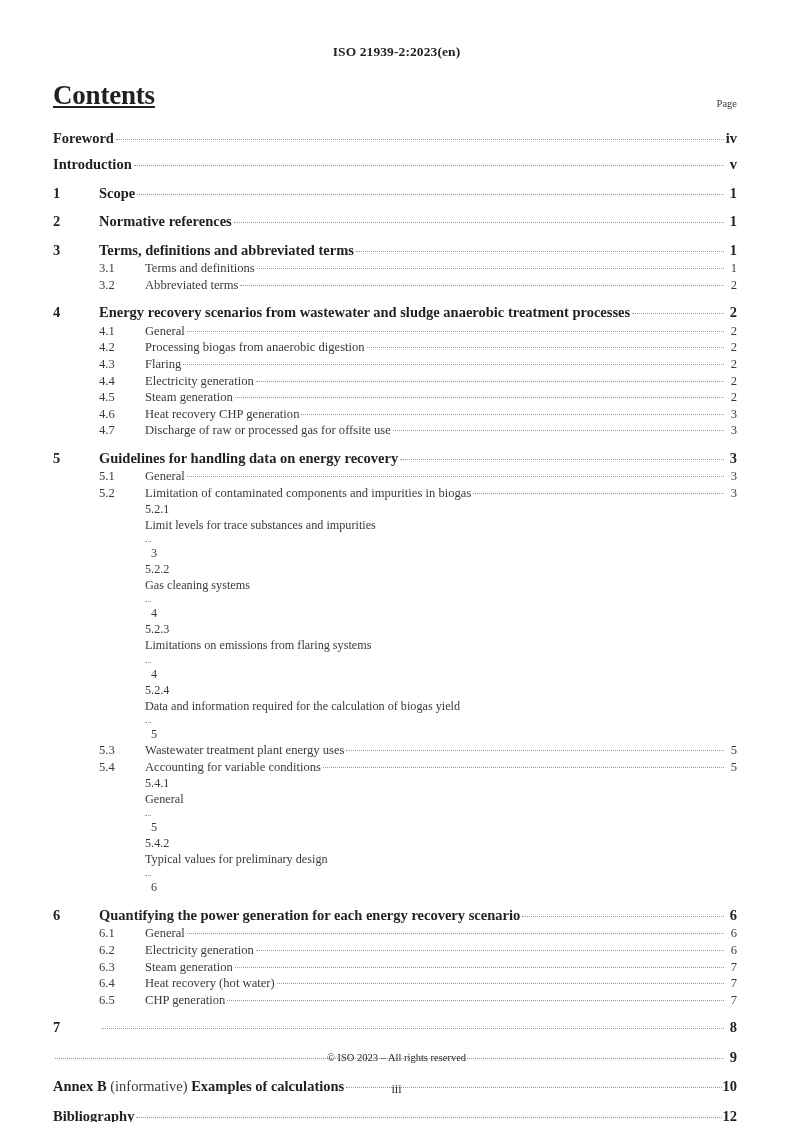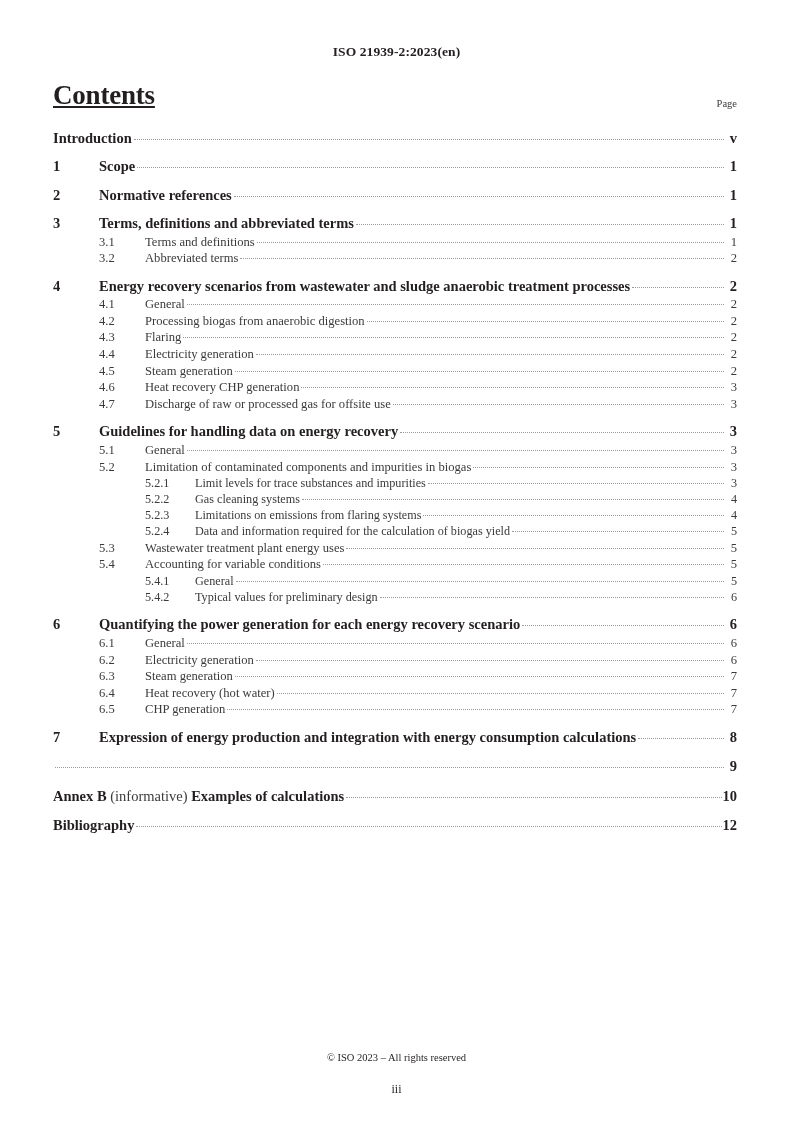"Foreword" div.toc-row { html: none -> <div> <span></span> <span>Foreword</span> <span></span> <span>iv</span> </div> }
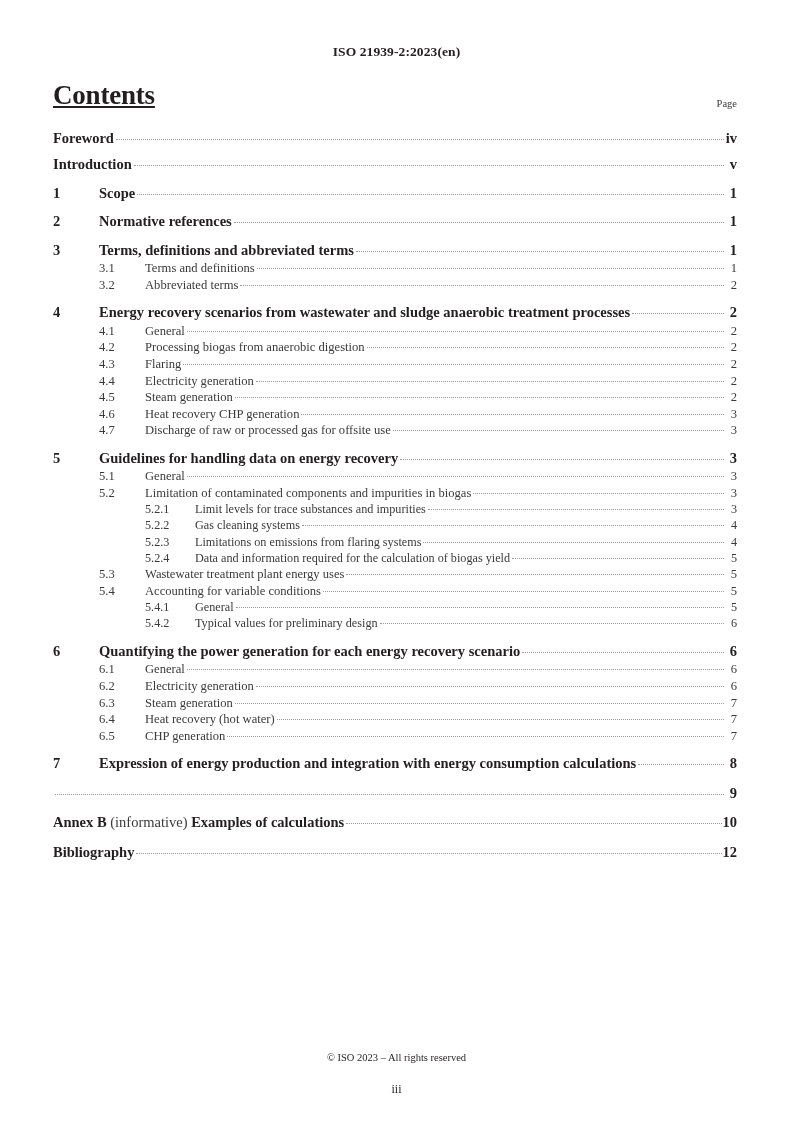"5.2.1" .lvl3 { flex-direction: none -> column }
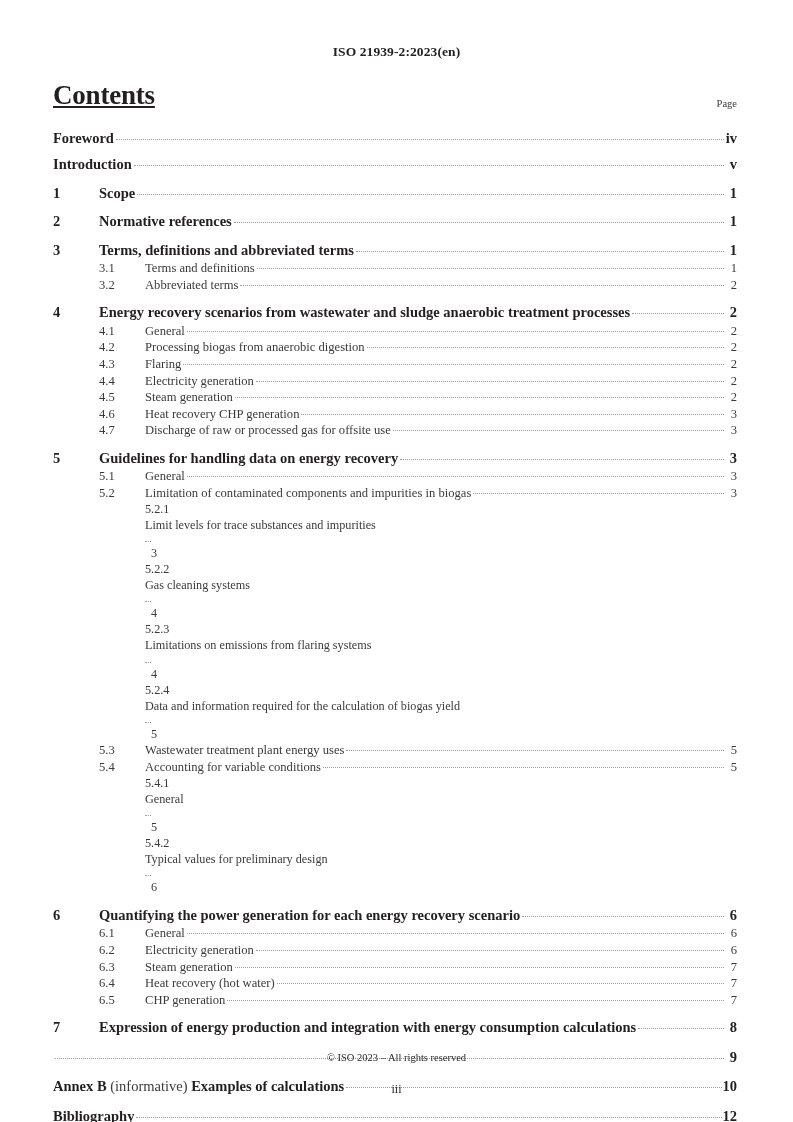"Expression of energy production and" span.title { html: <span>Expression of energy production and integration with energy consumption calculations</span> -> none }
